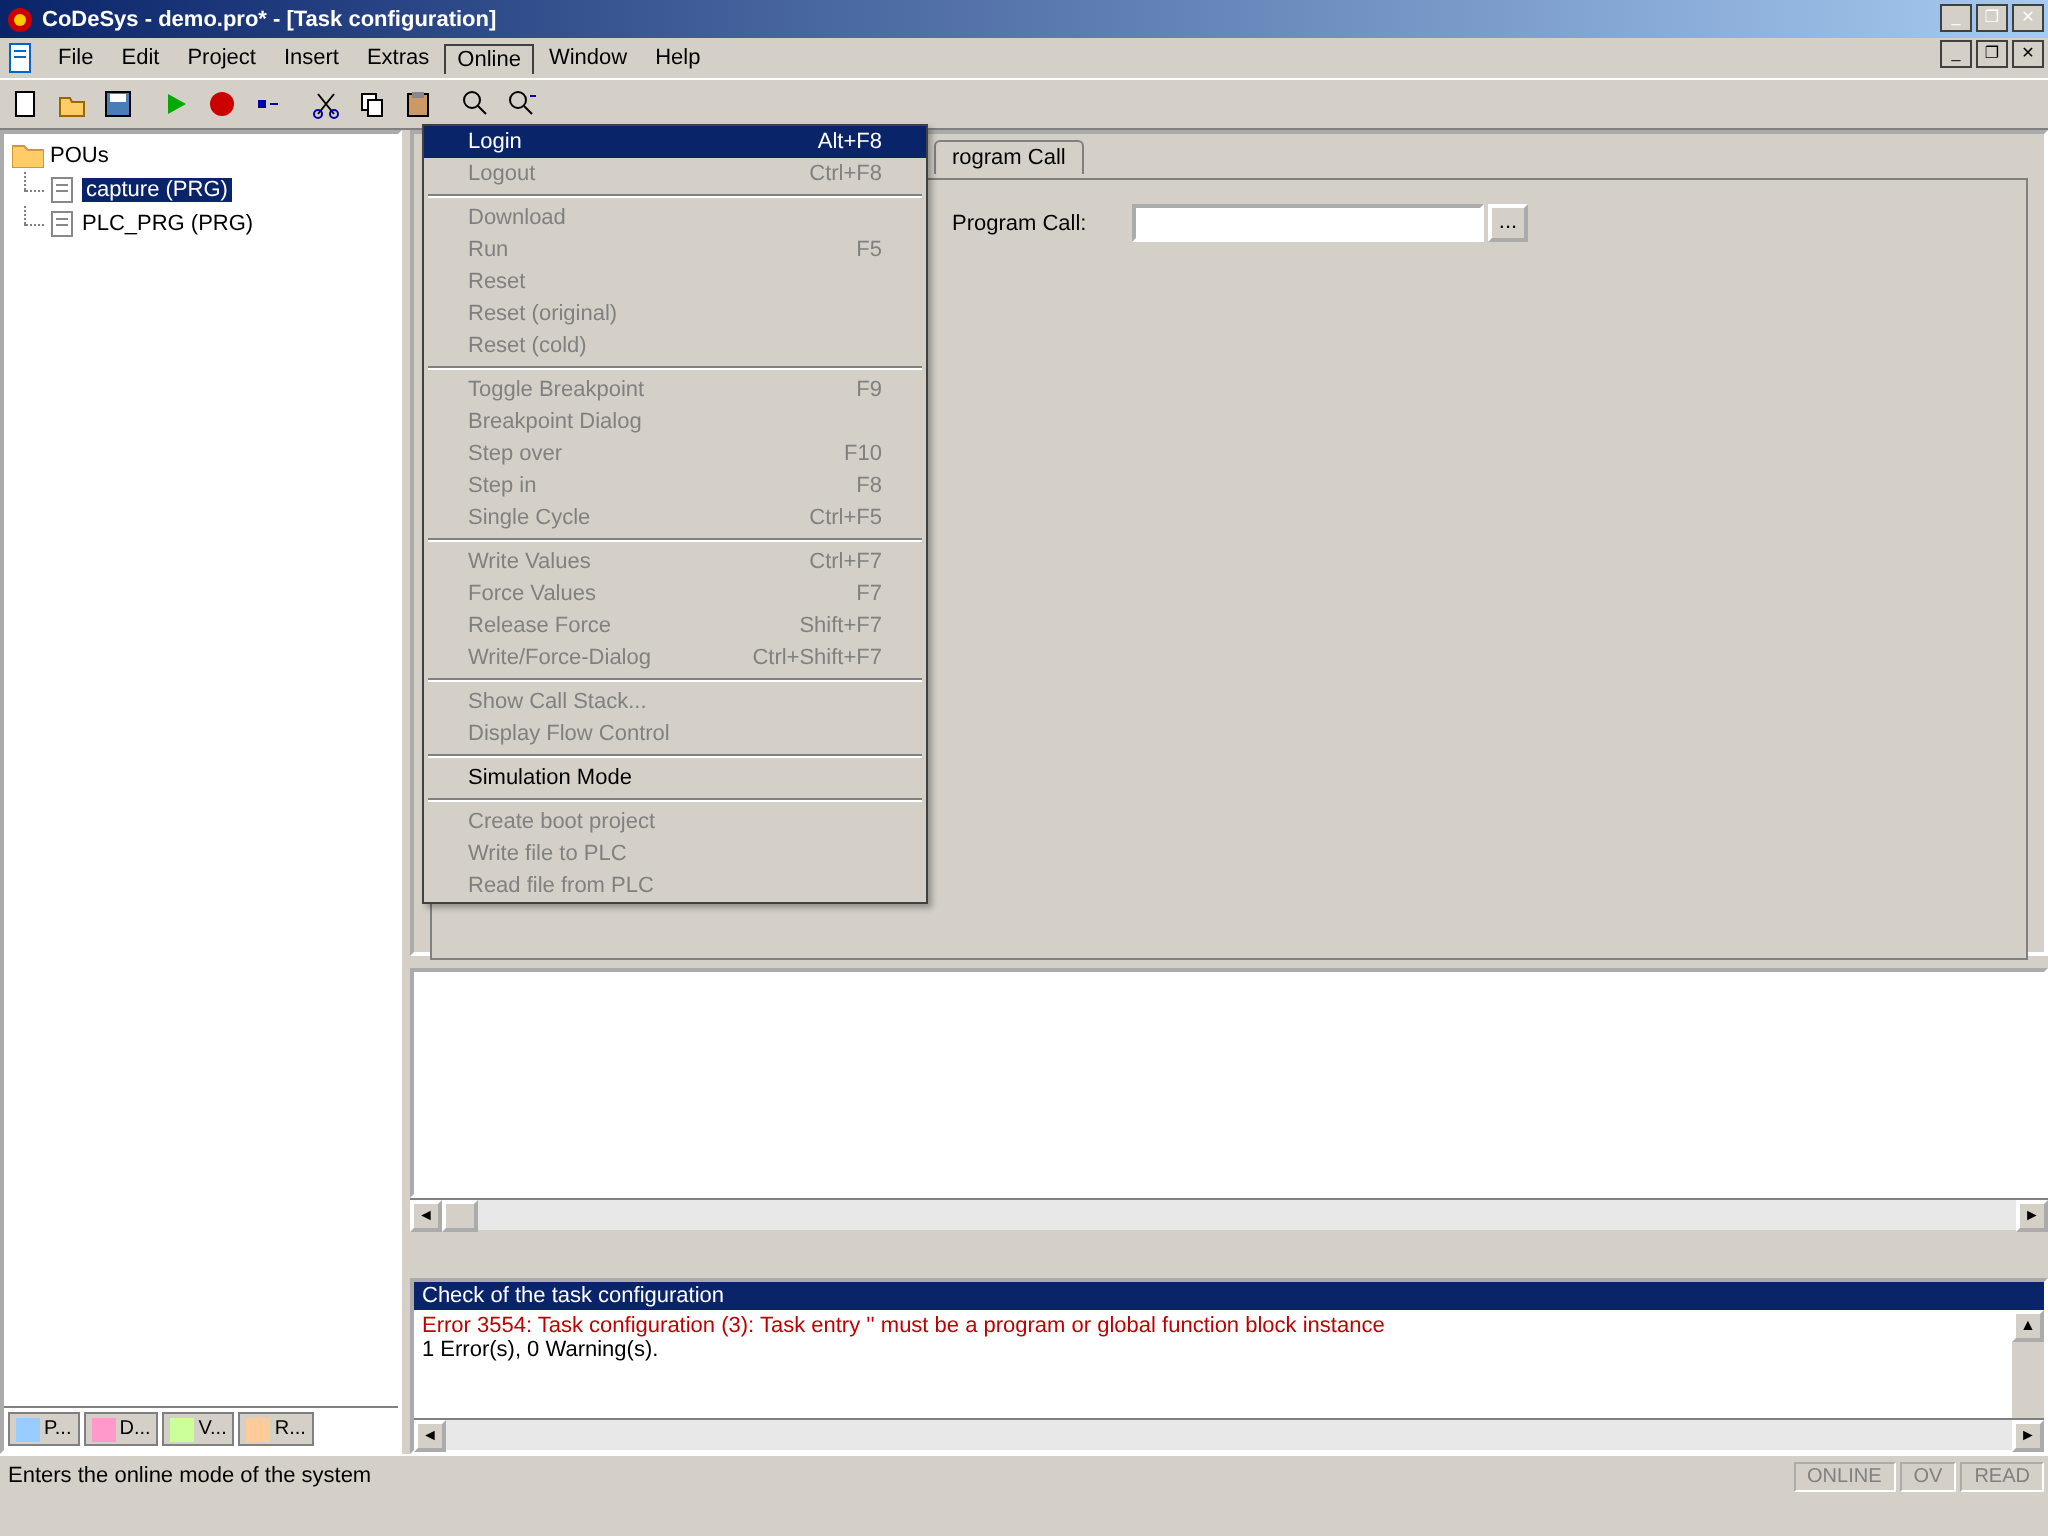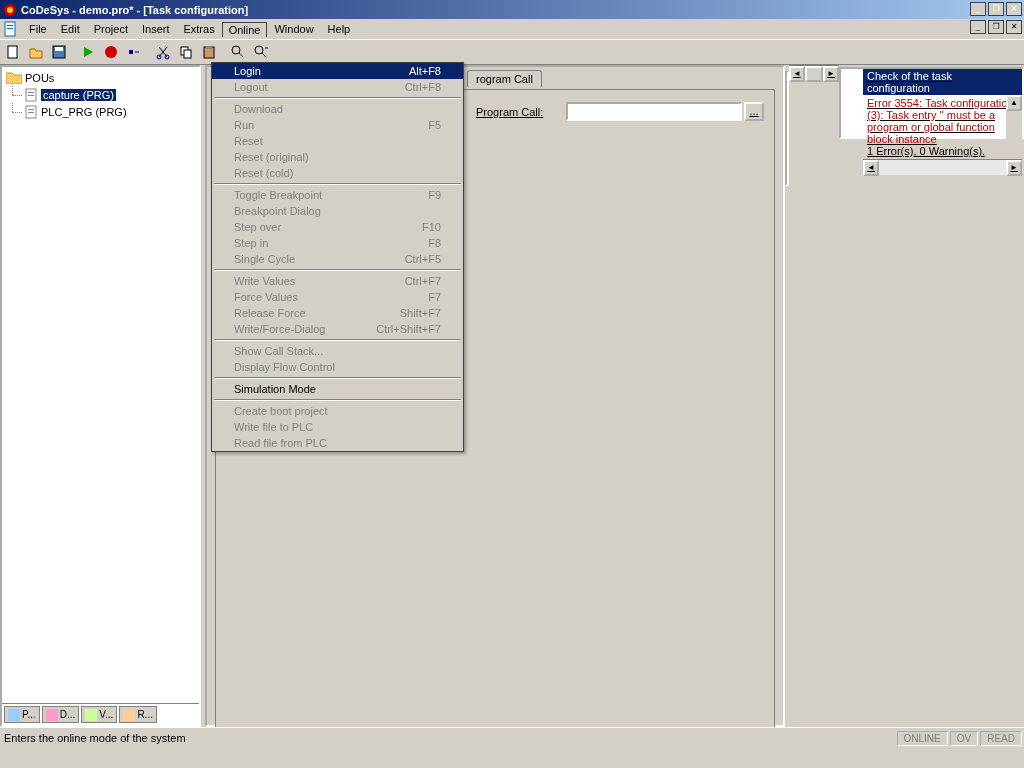"rogram Call" .right { flex-direction: row -> column; text-decoration: underline -> none }
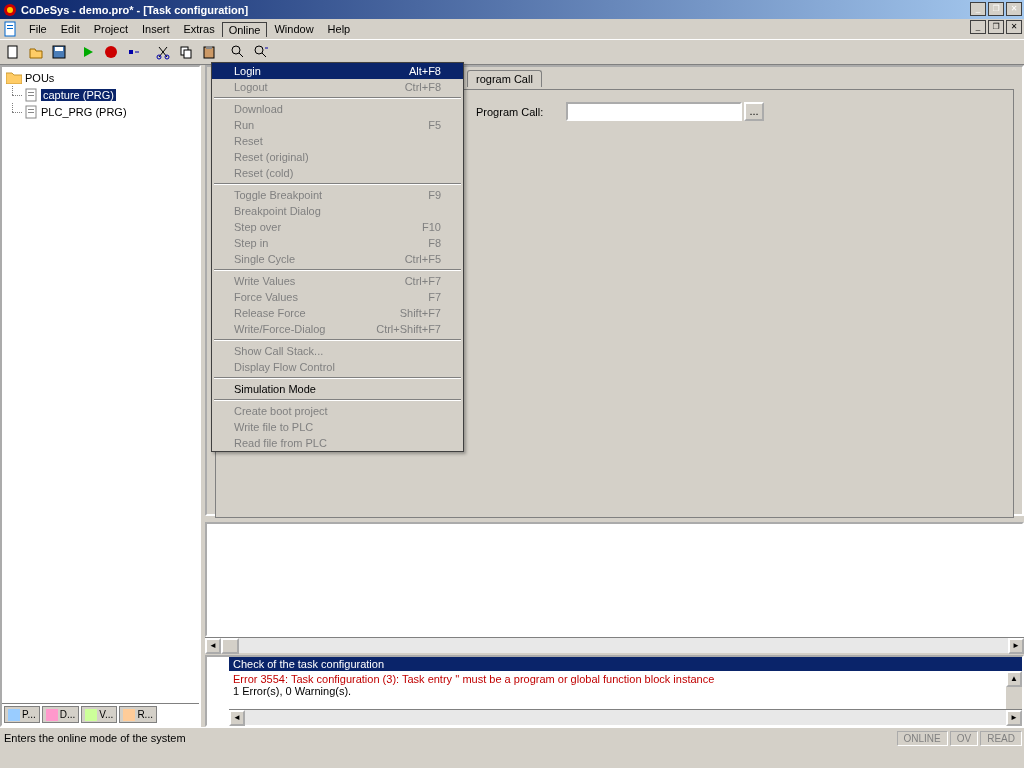"Check of the task configuration" .msgs { height: 72px -> 88px; margin-top: 2px -> 24px; padding-left: 22px -> none }
